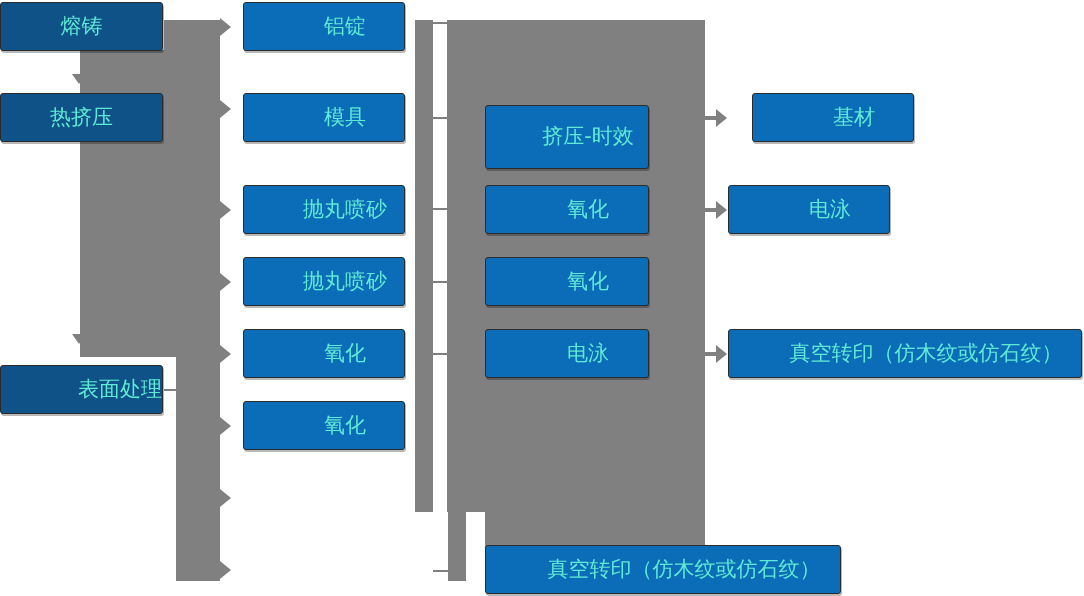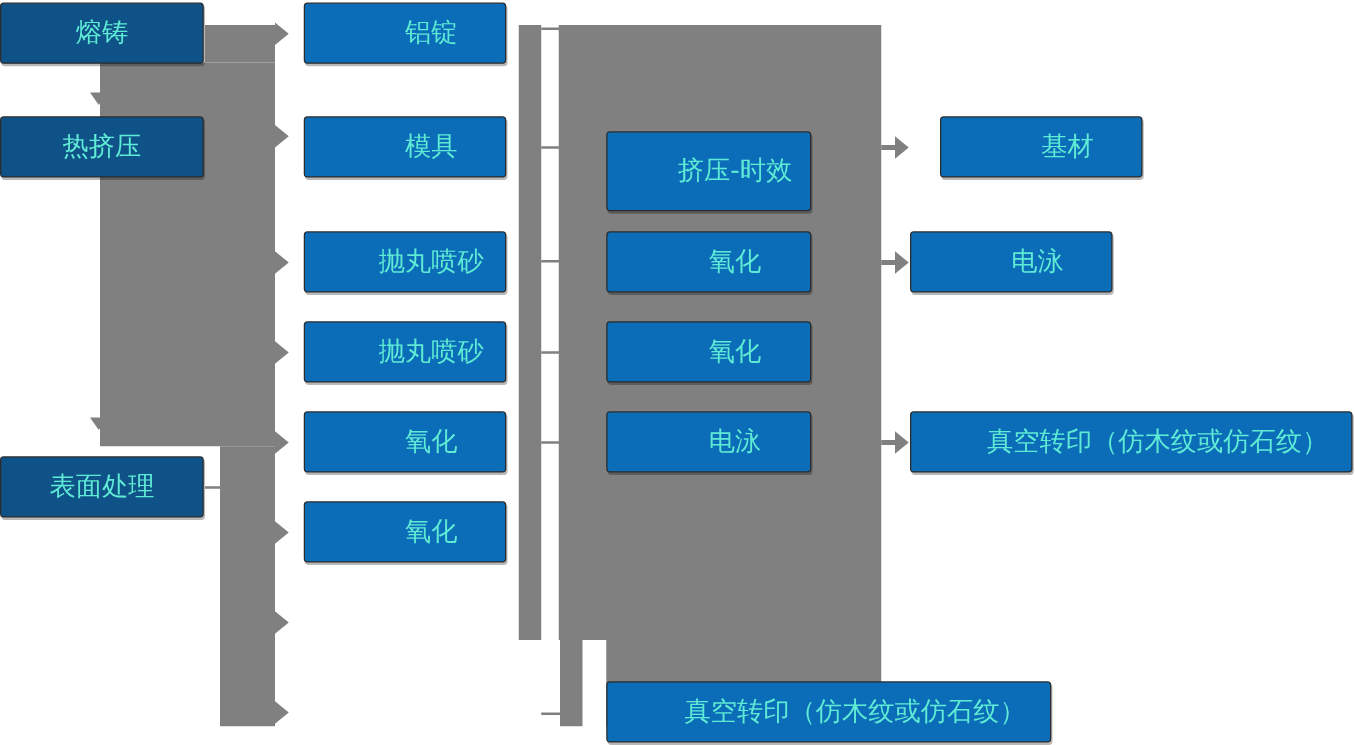"表面处理" div.box { justify-content: none -> flex-end }
